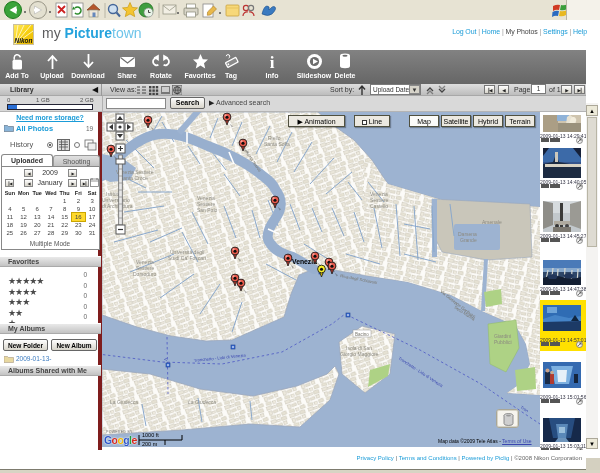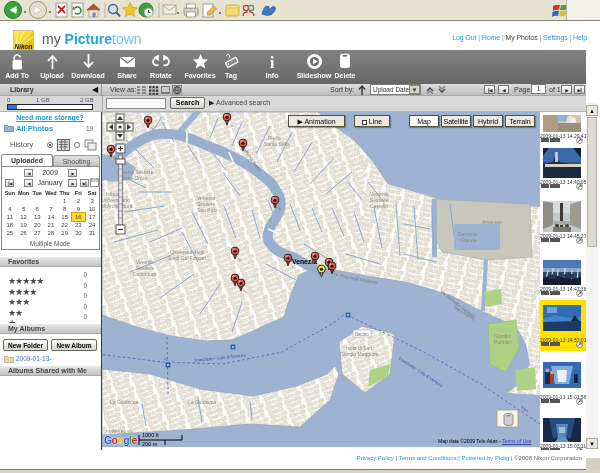"my Picturetown" #hdr { top: 26px -> 20px }
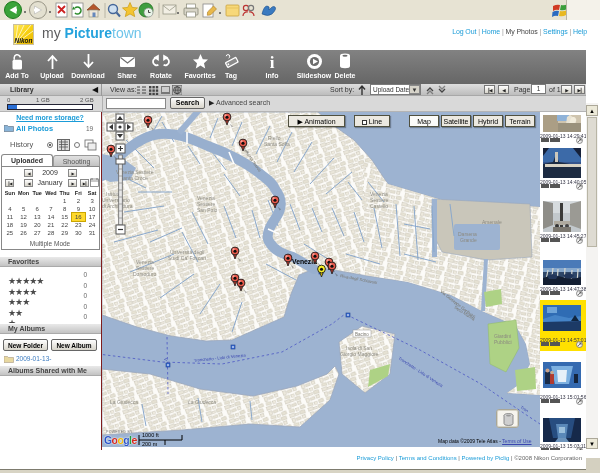"All Photos" #side { border-right: 1px solid #7f1d1d -> 4px solid #7f1d1d }
